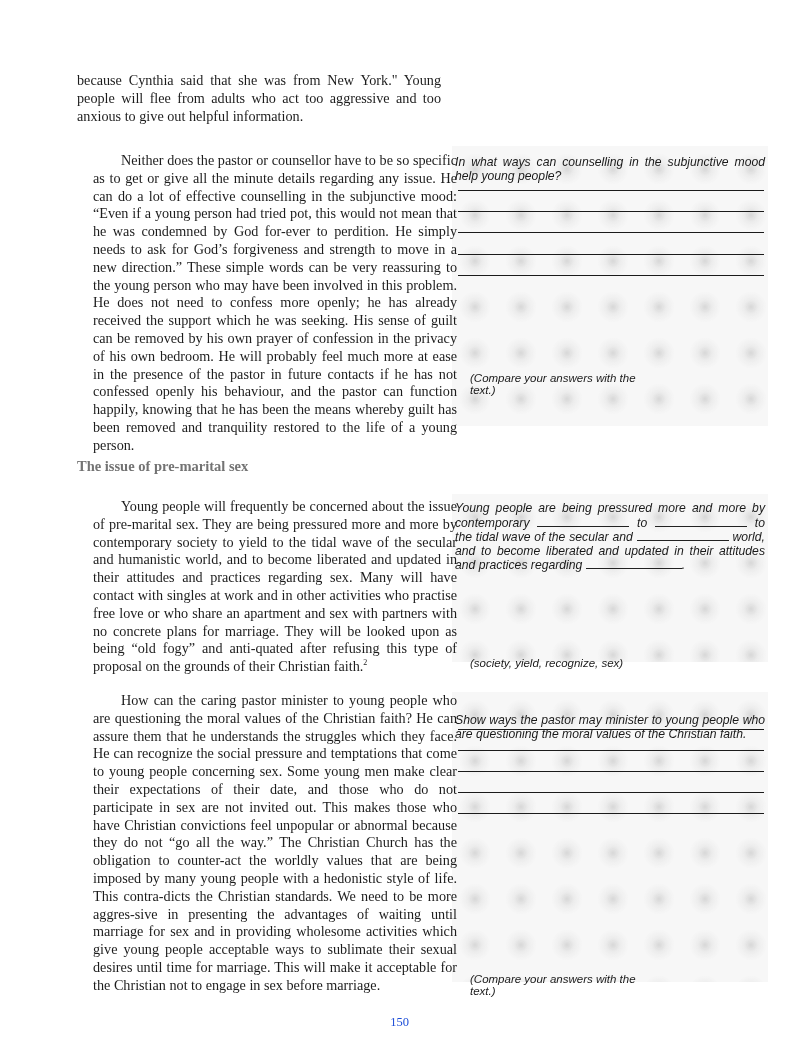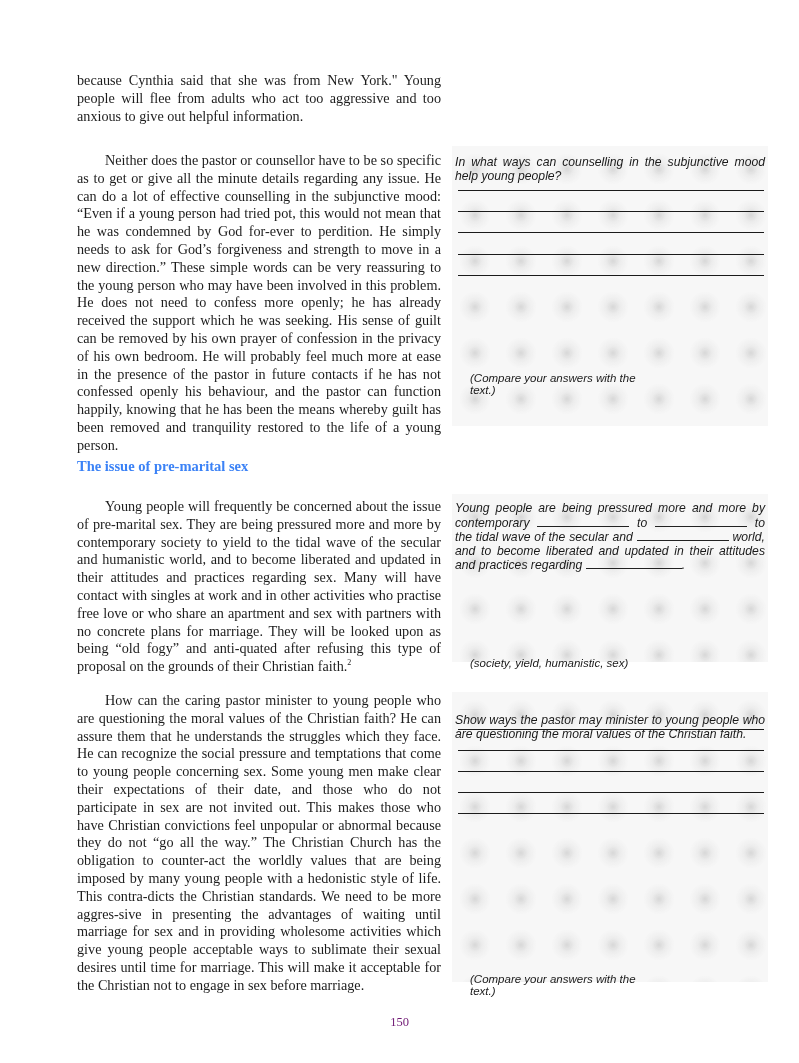"Neither does the pastor or" .para.indent { margin-left: none -> 16px }
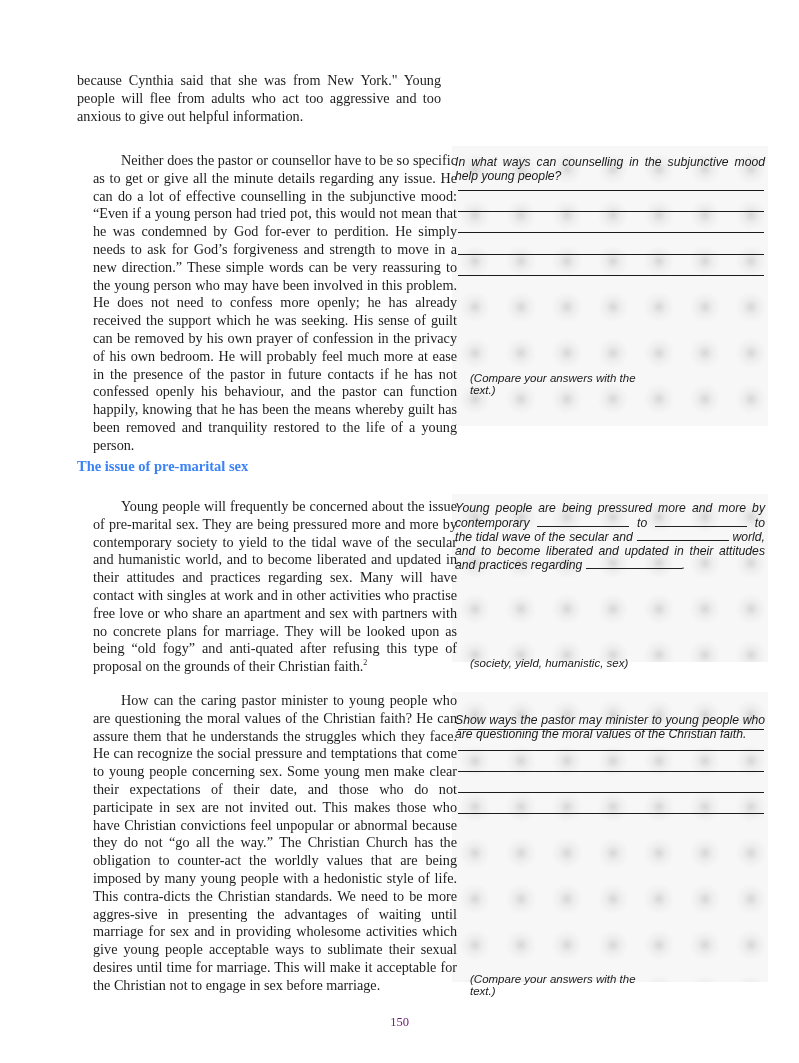"The issue of pre-marital sex" .heading { color: #3b82f6 -> #737373 }
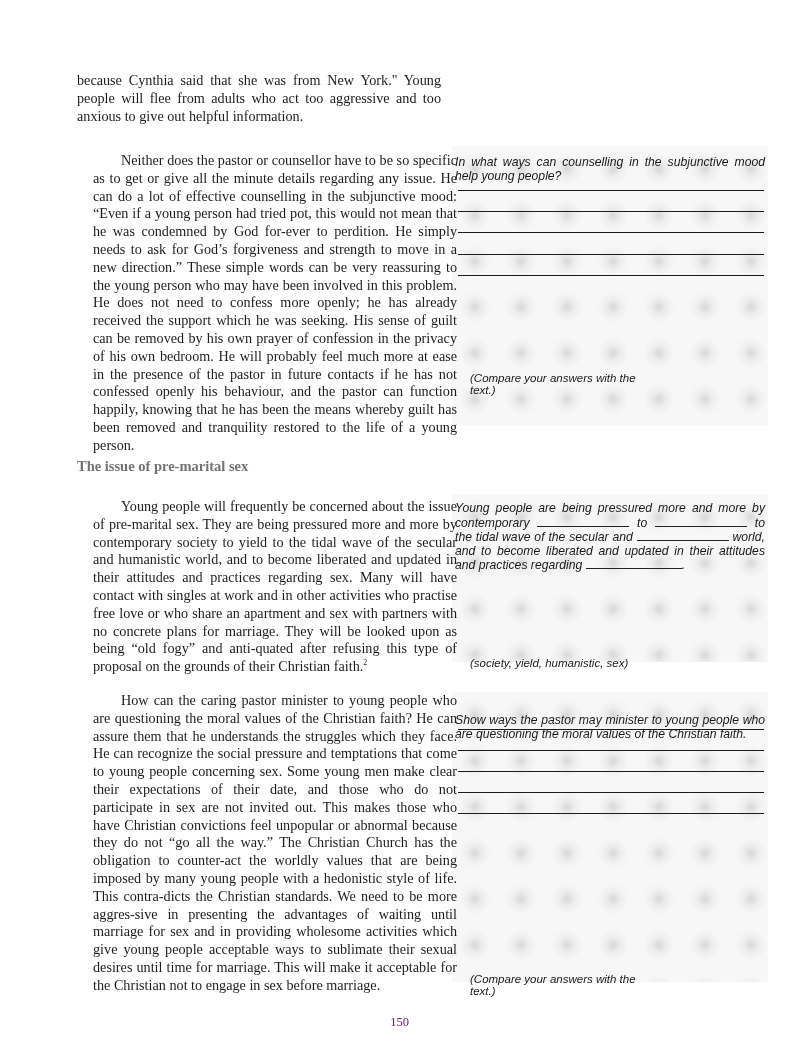"(society, yield, humanistic, sex)" p.compare { text: humanistic -> recognize }
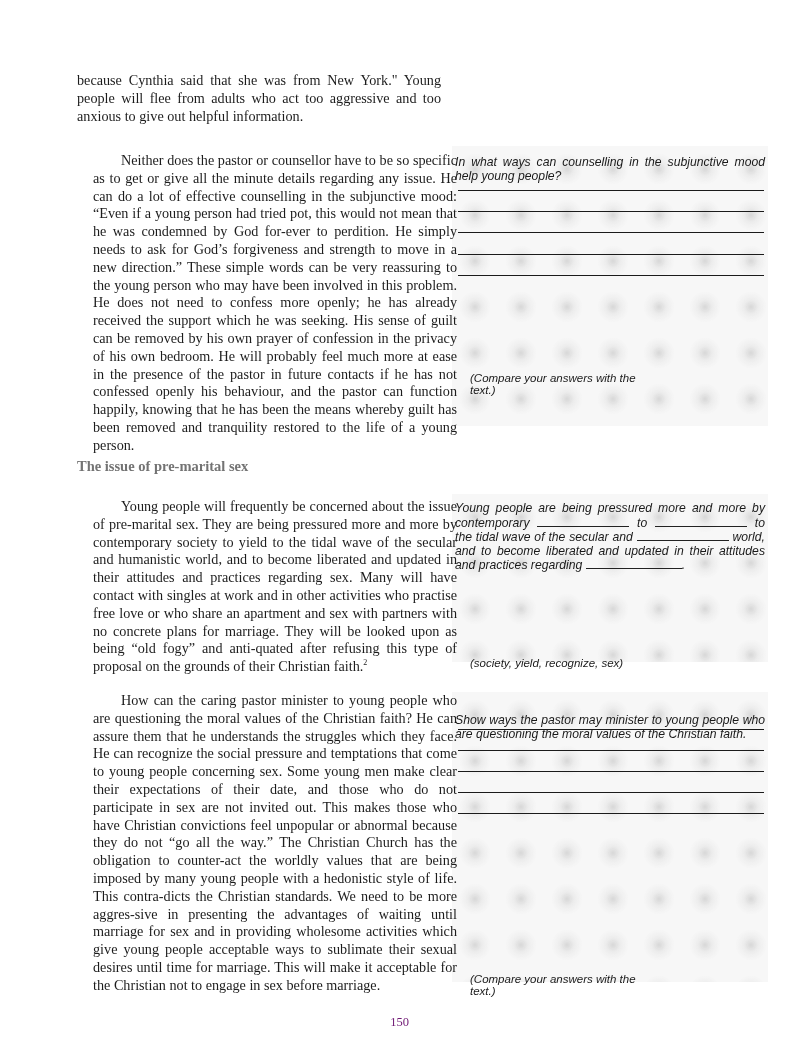"150" .page-number { color: #701a75 -> #1d4ed8 }
